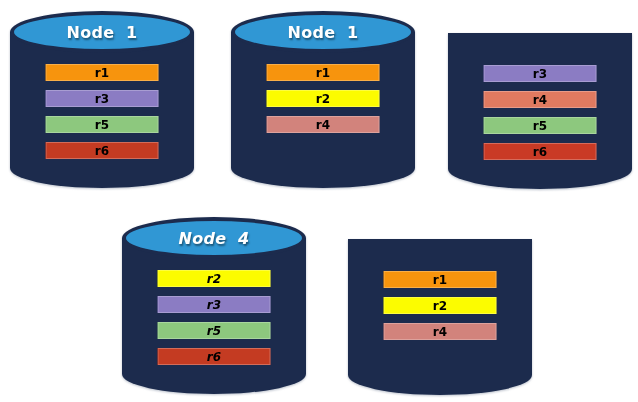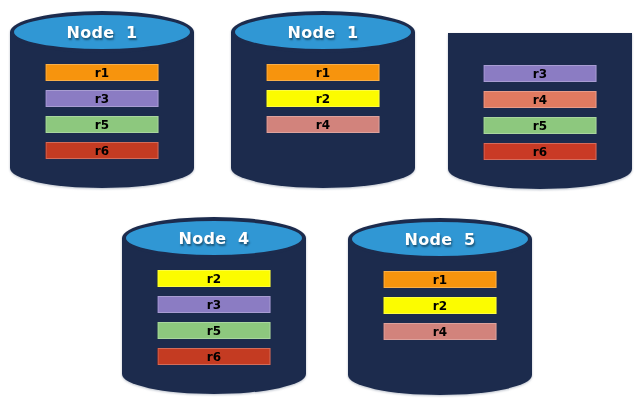"Node 4" div.cylinder { font-style: none -> italic }
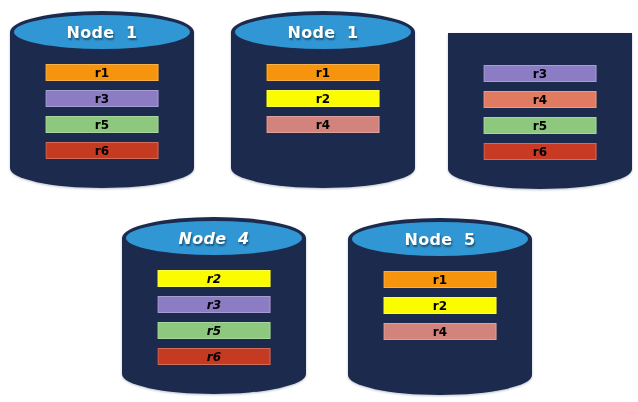"Node 5" div.cyl-top { html: <div> <span>Node 5</span> </div> -> none }
